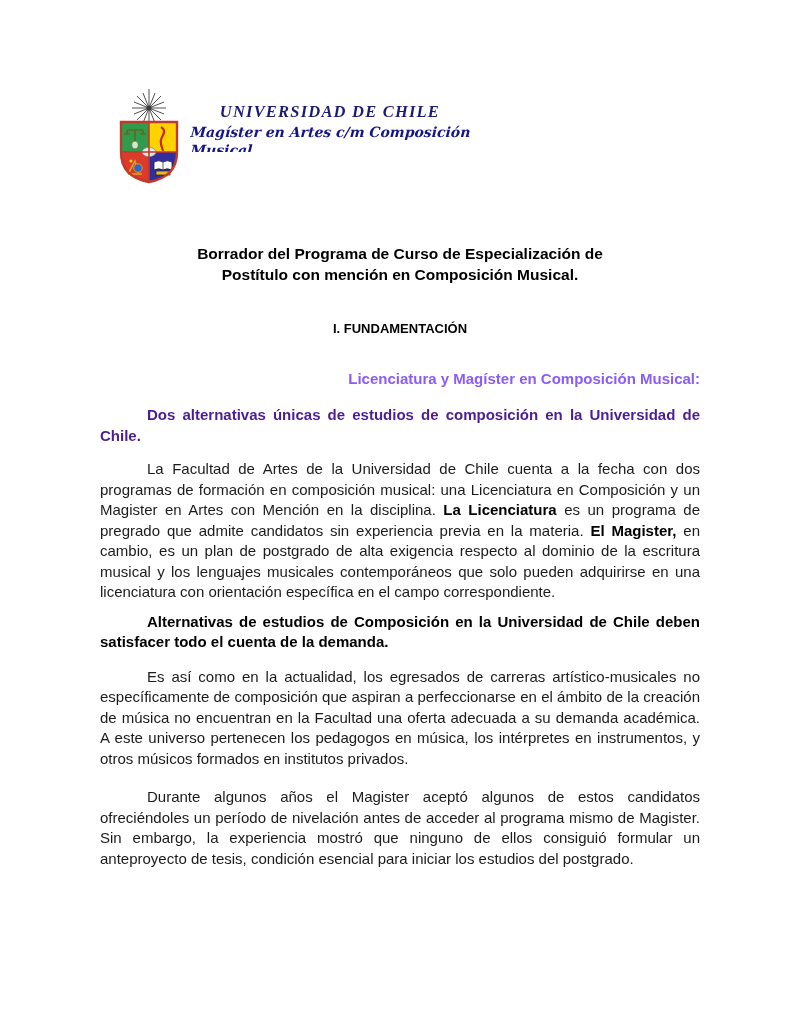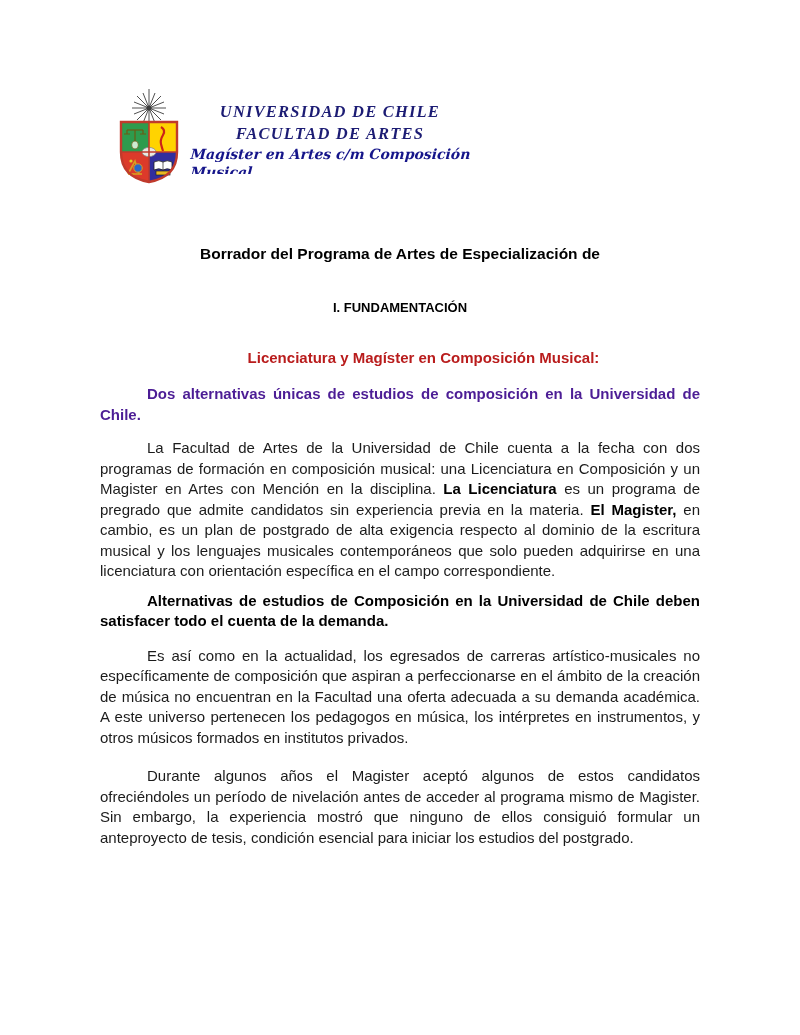"FACULTAD DE ARTES" div.head-fac { html: <div>FACULTAD DE ARTES</div> -> none }
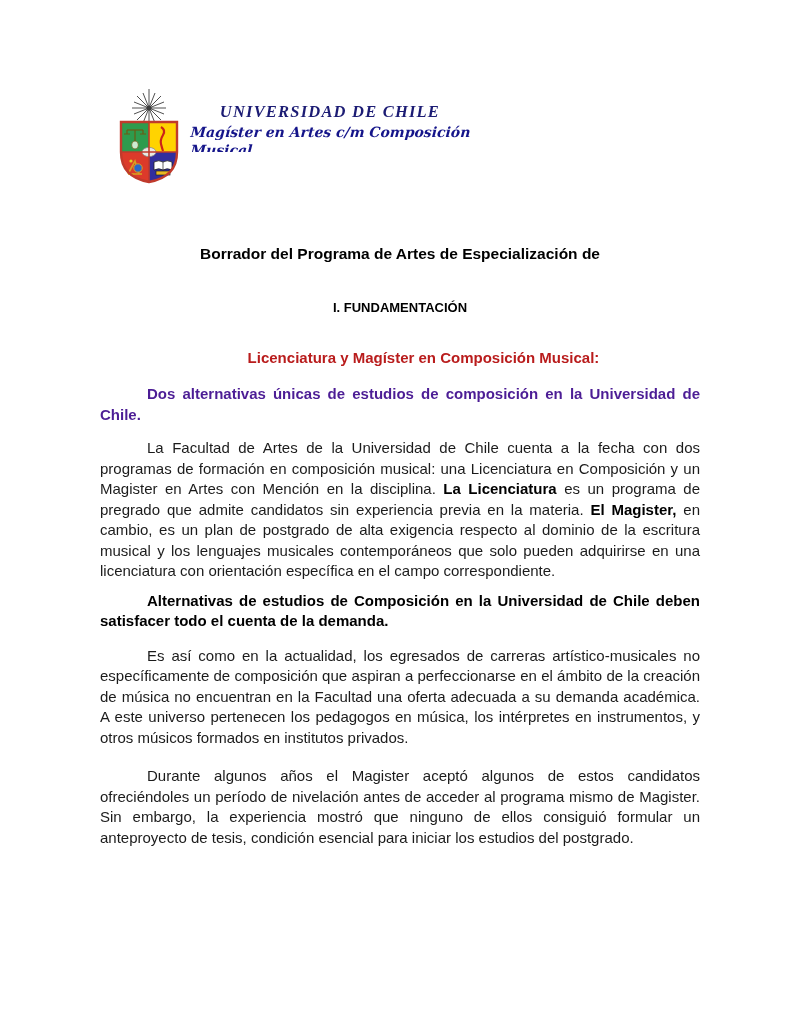"Borrador del Programa de Artes" div { text: Artes -> Curso }
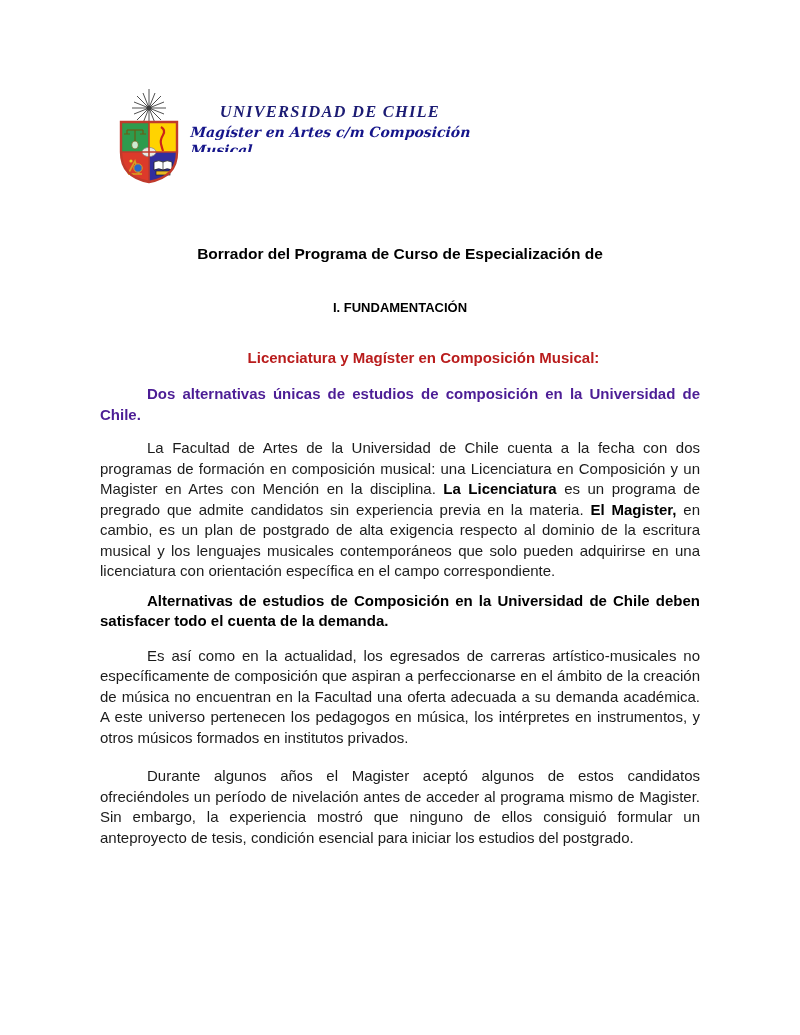"Postítulo con mención en Composición" div { html: none -> <div>Postítulo con mención en Composición Musical.</div> }
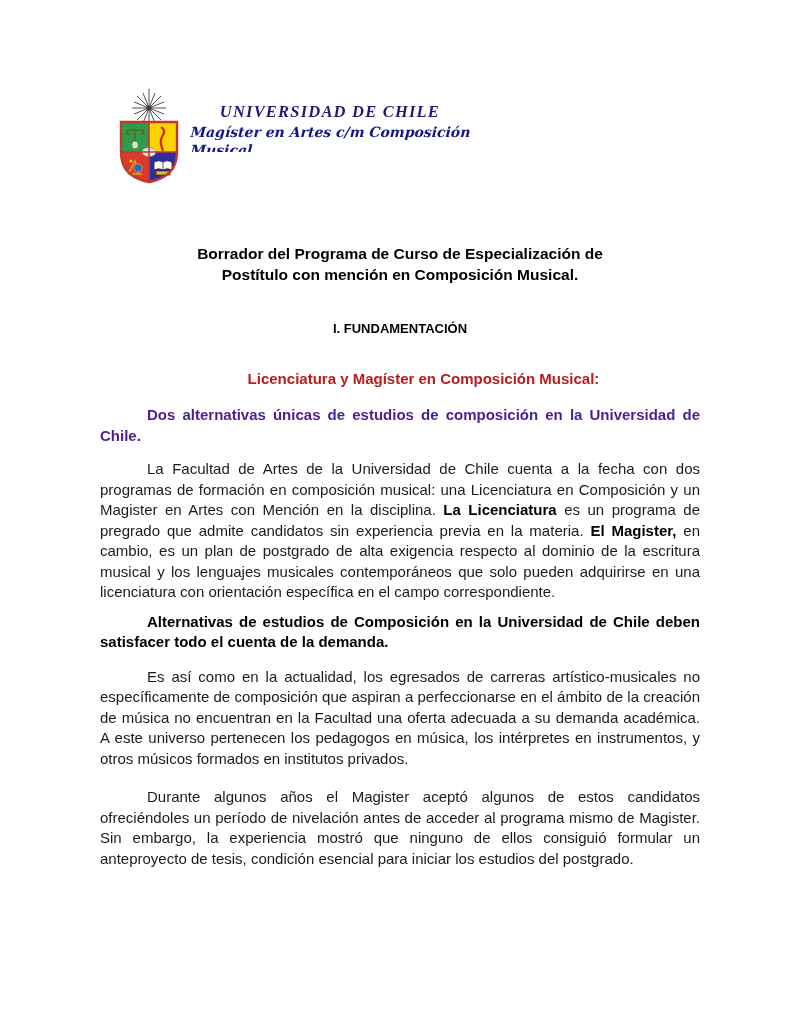"Licenciatura y Magíster en Composición" .subheading { color: #b91c1c -> #8b5cf6; text-align: center -> right }
